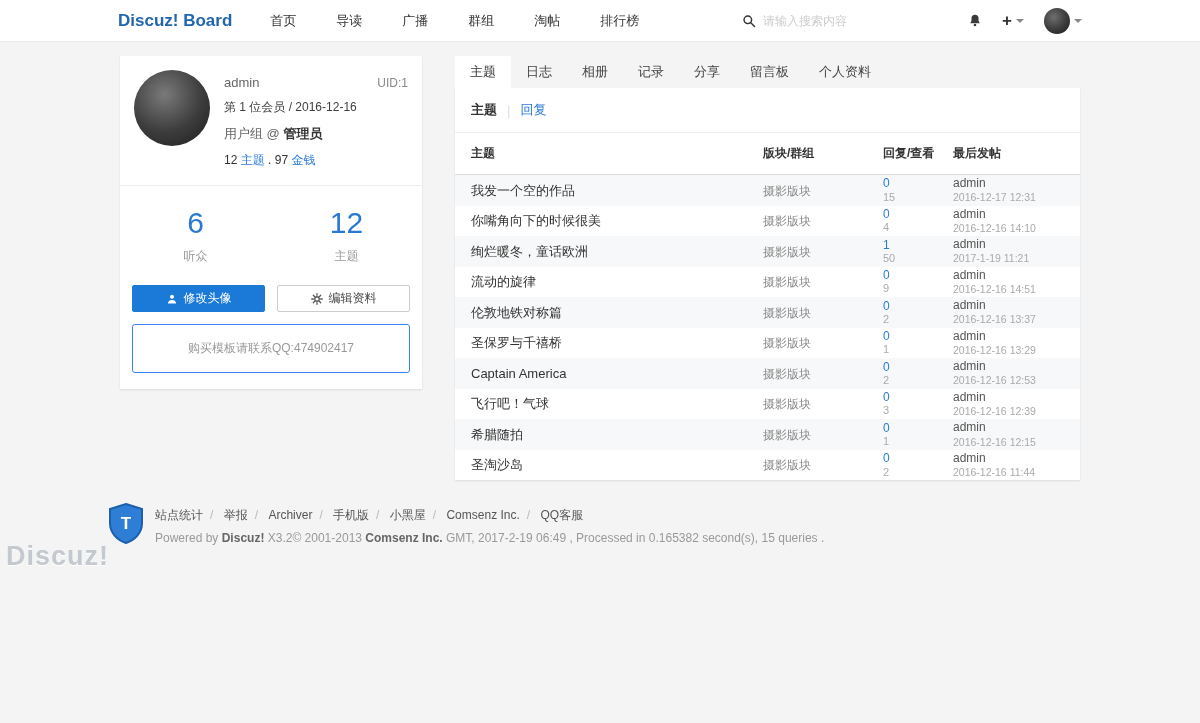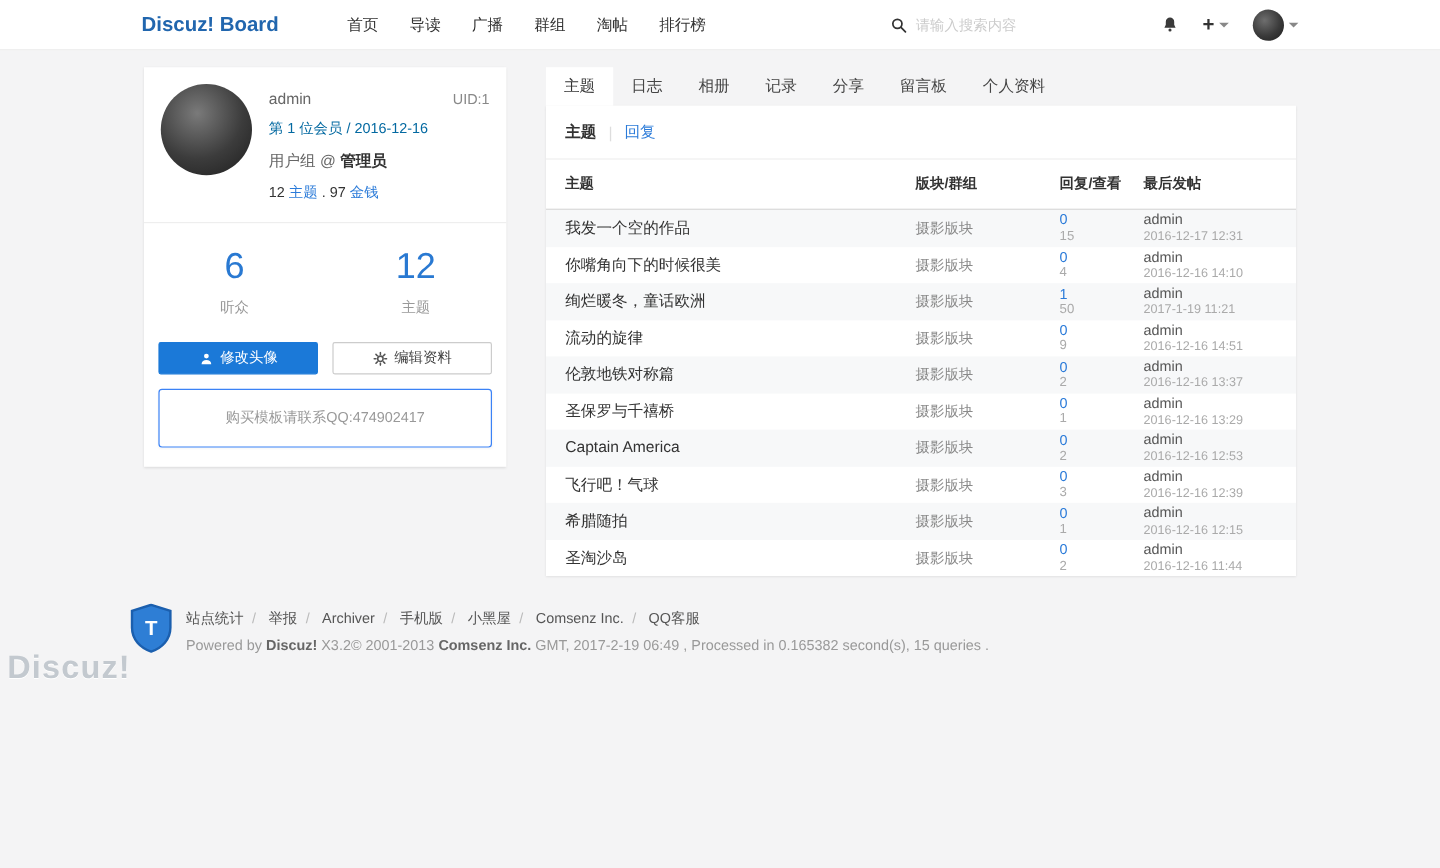"首页" .nav-links { gap: 26px -> 40px; margin-left: 57px -> 38px }
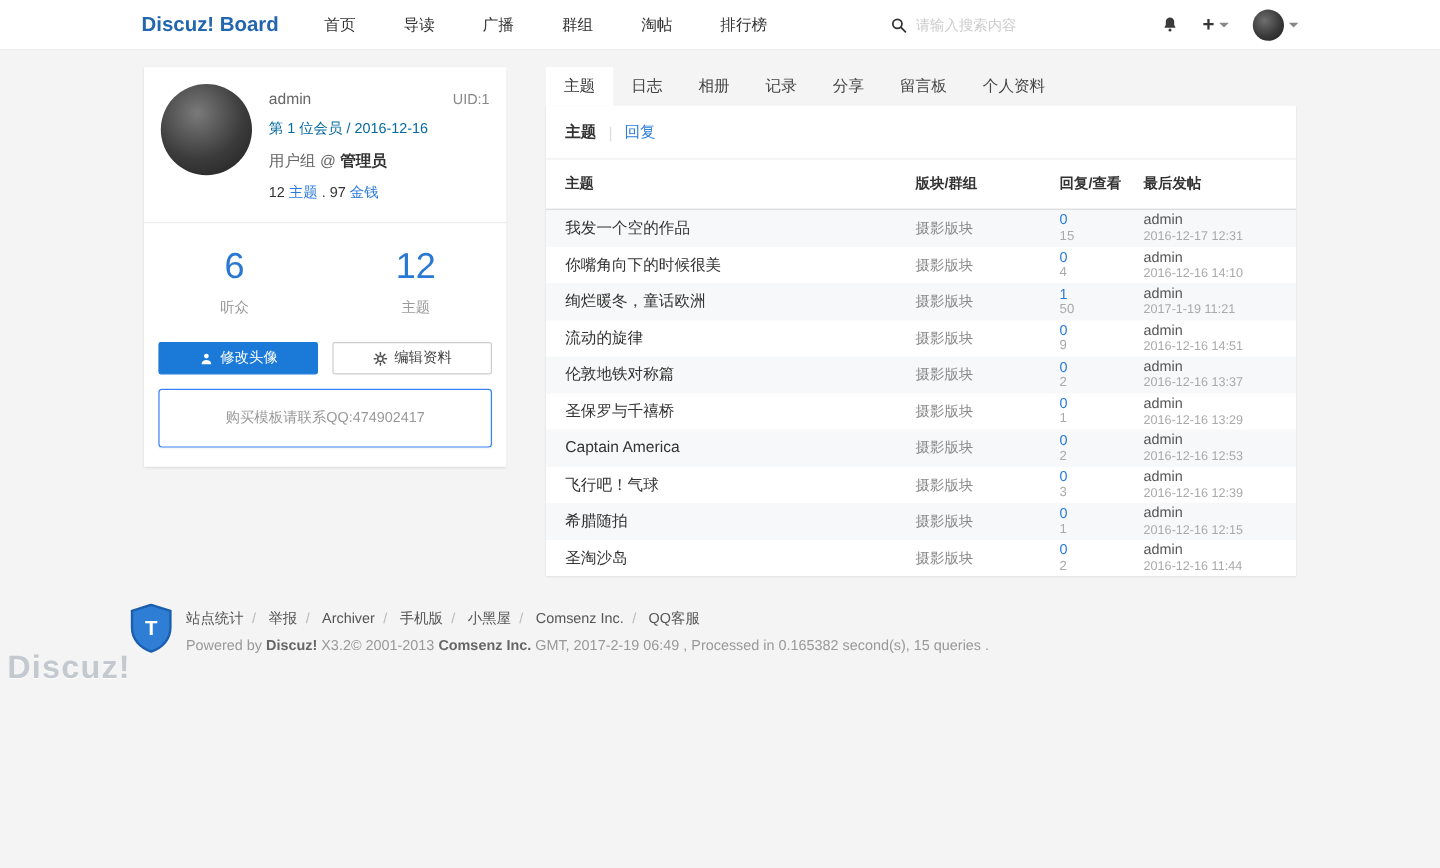"第 1 位会员 / 2016-12-16" .member-info { color: #0369a1 -> #404040 }
